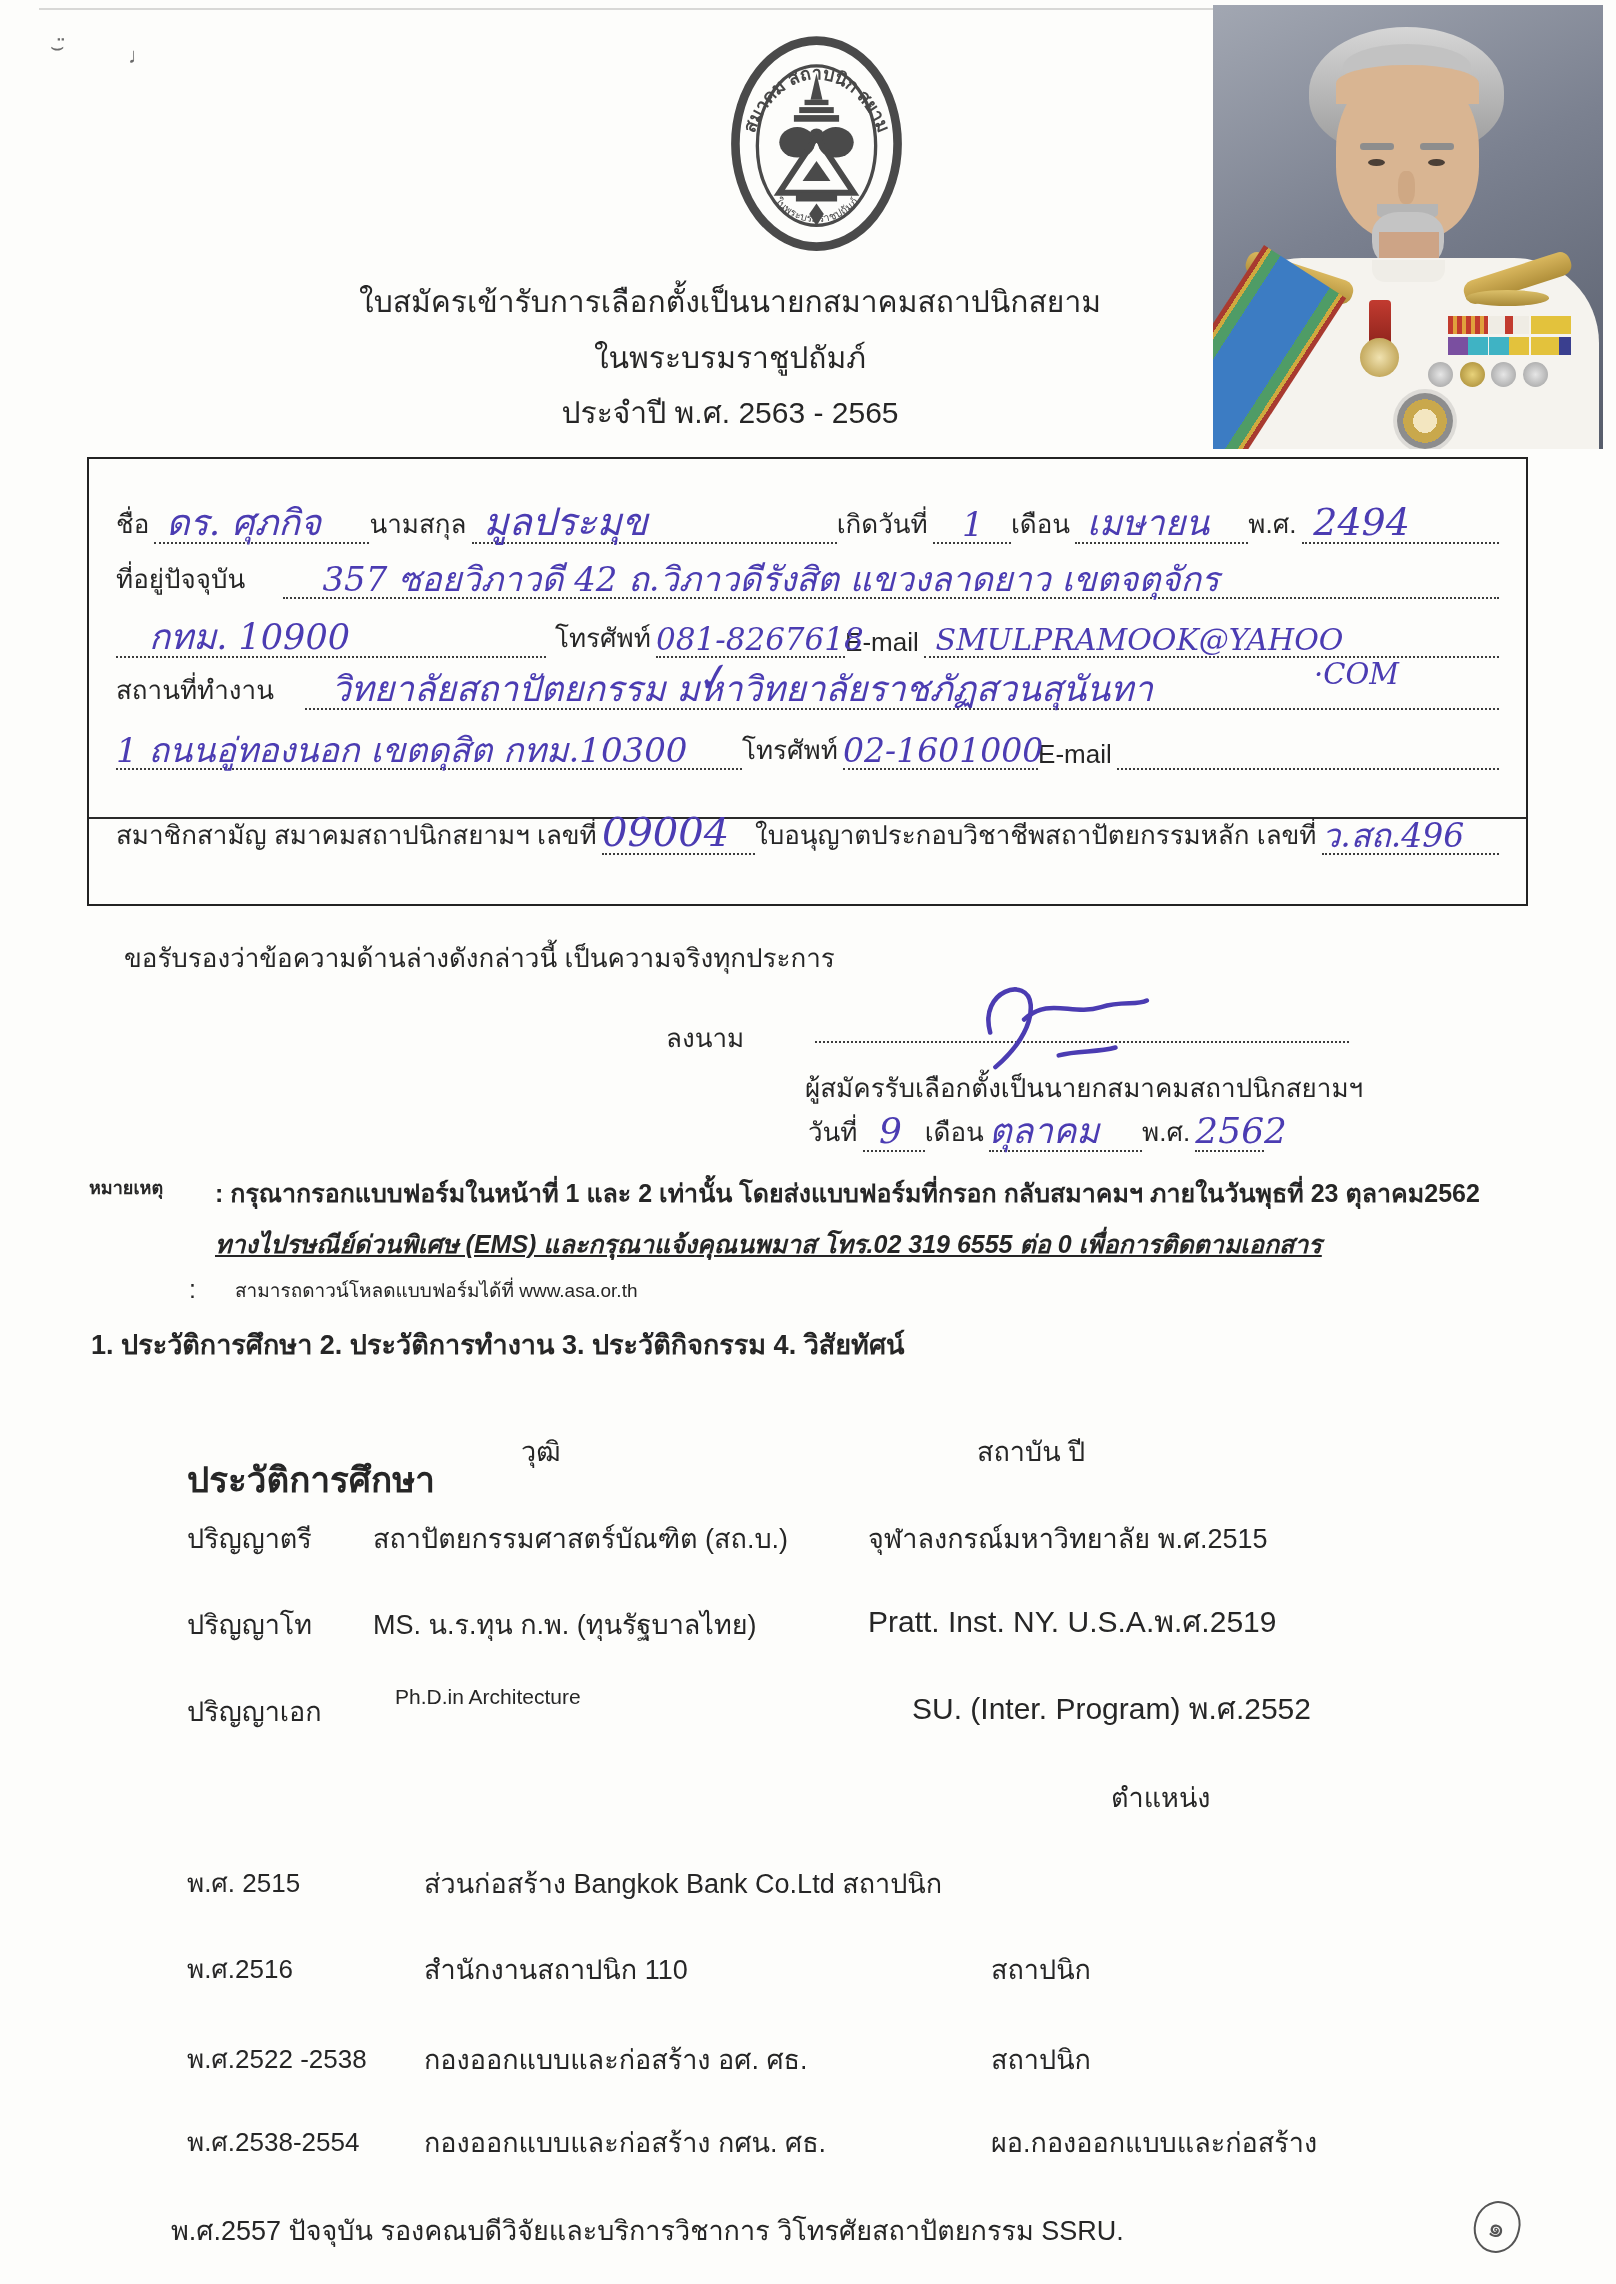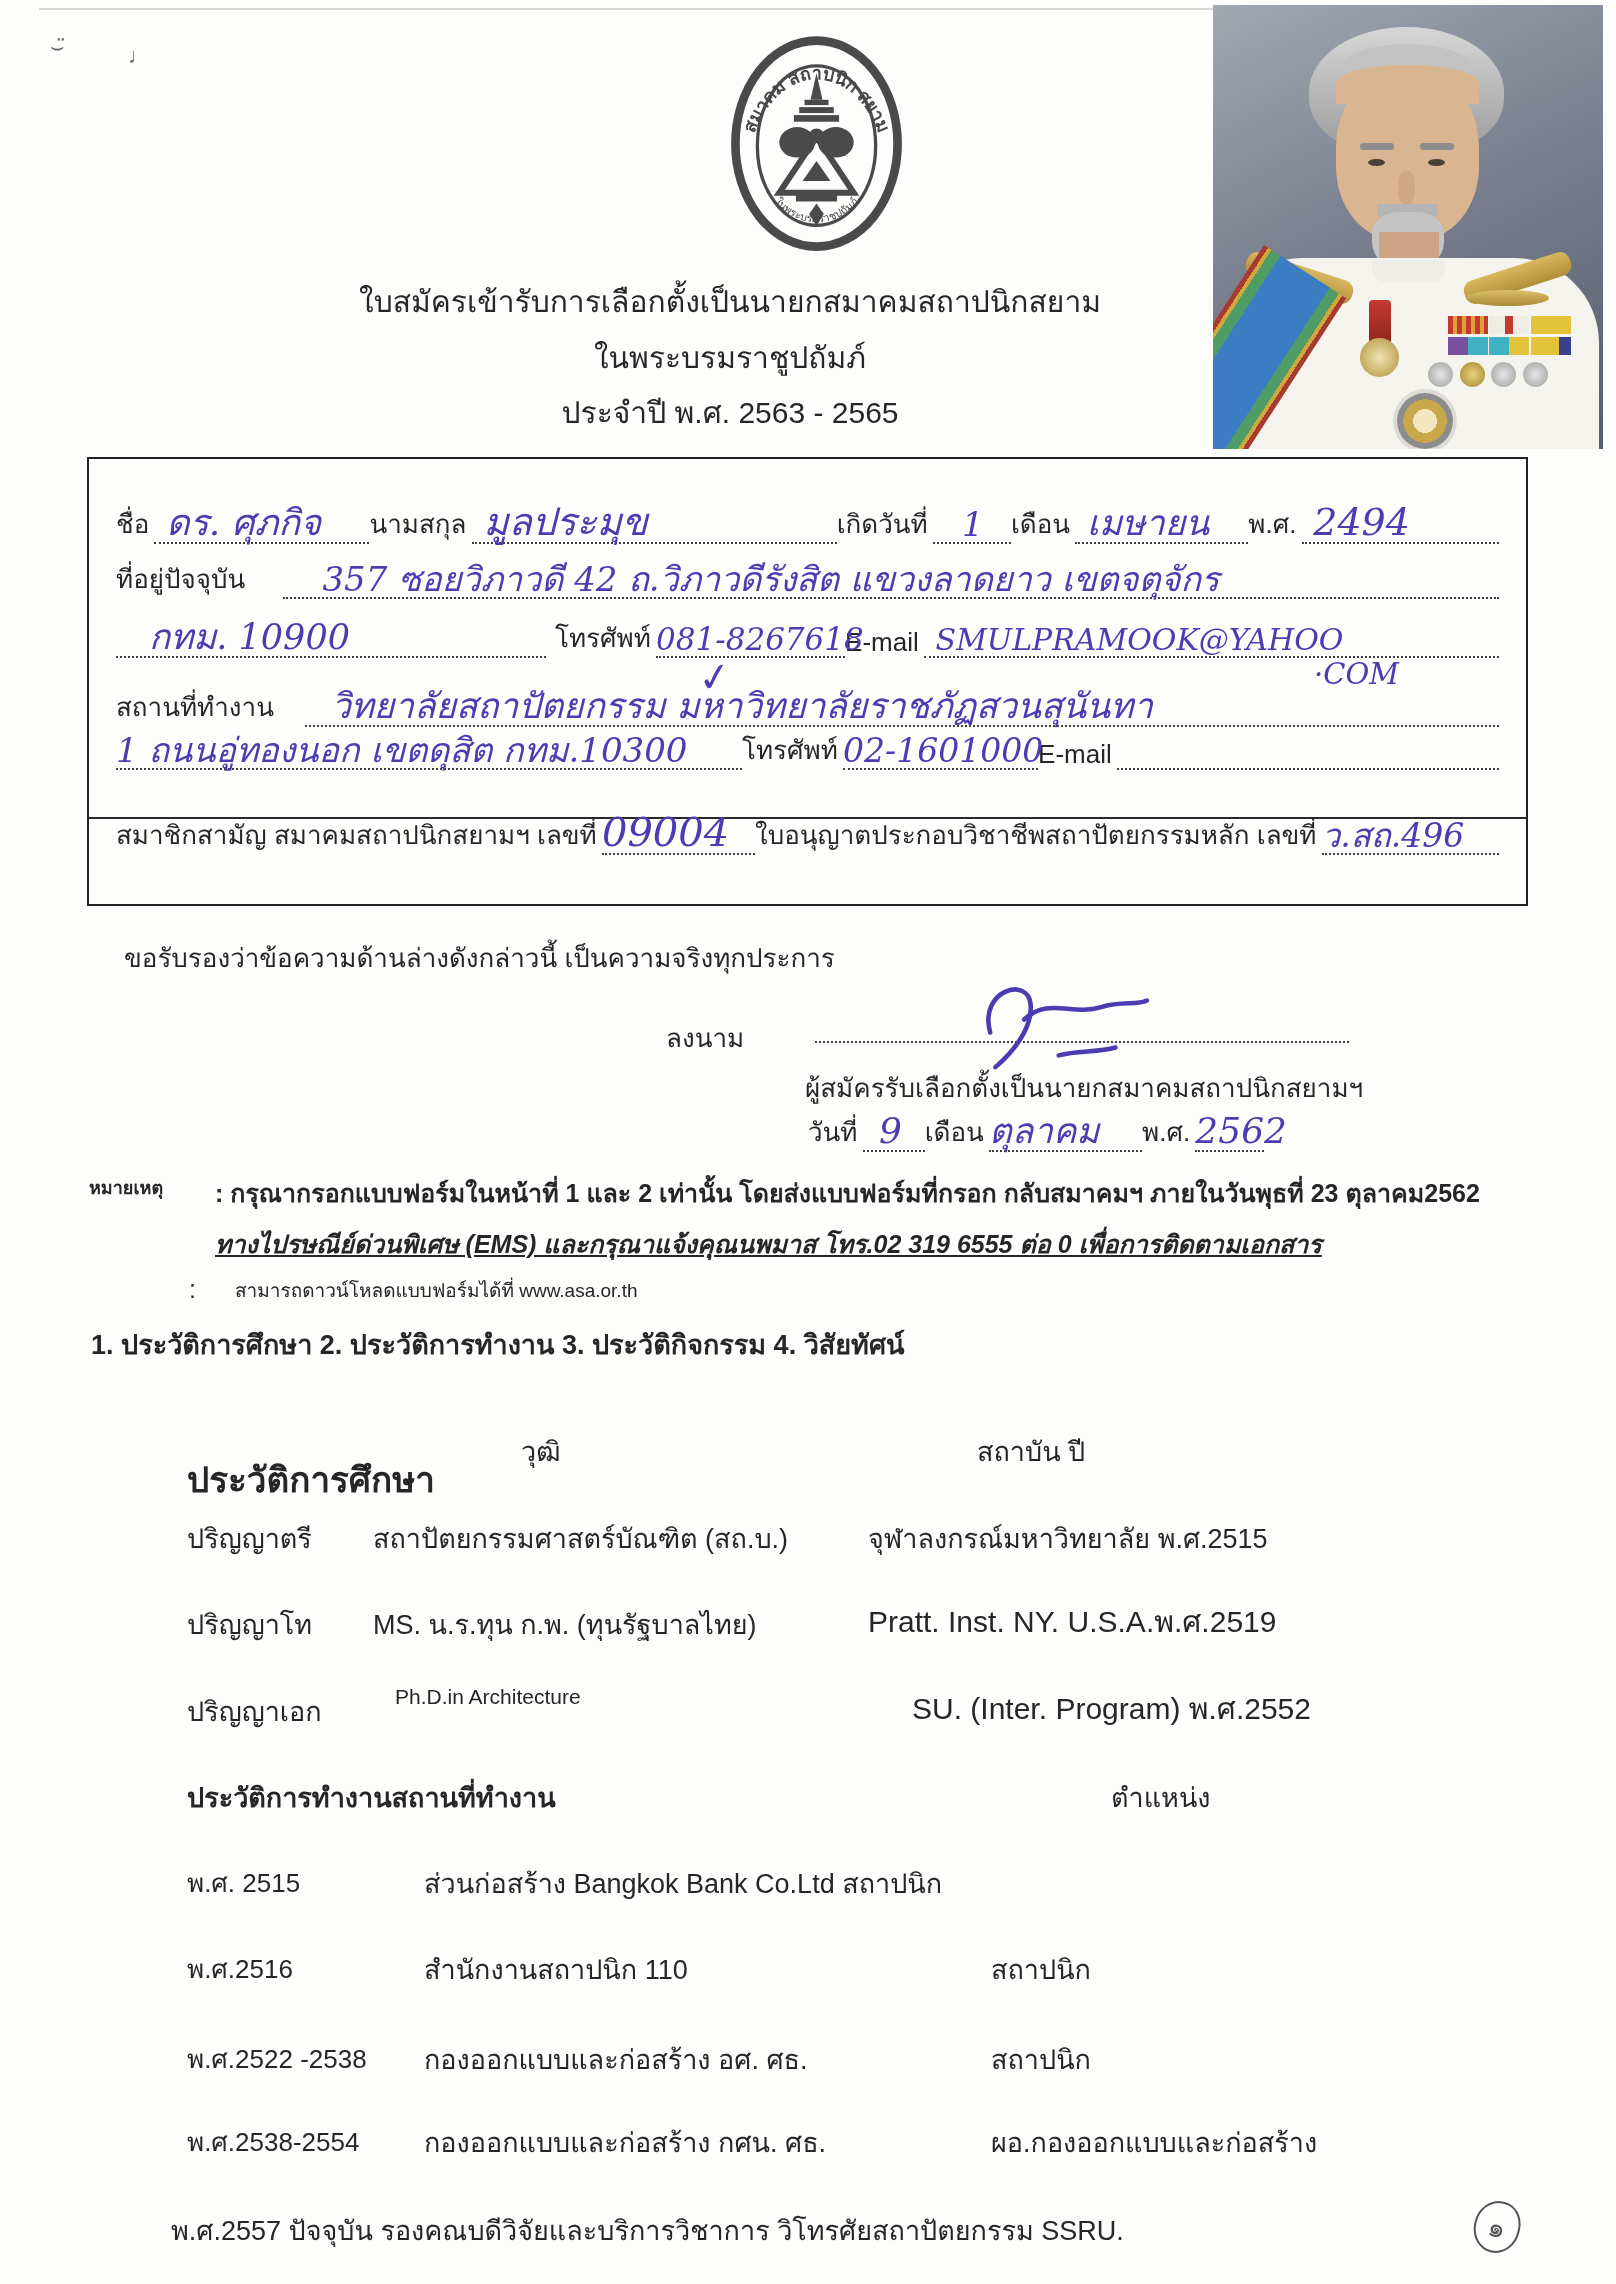"สถานที่ทำงาน" div.frow { top: 217px -> 200px }
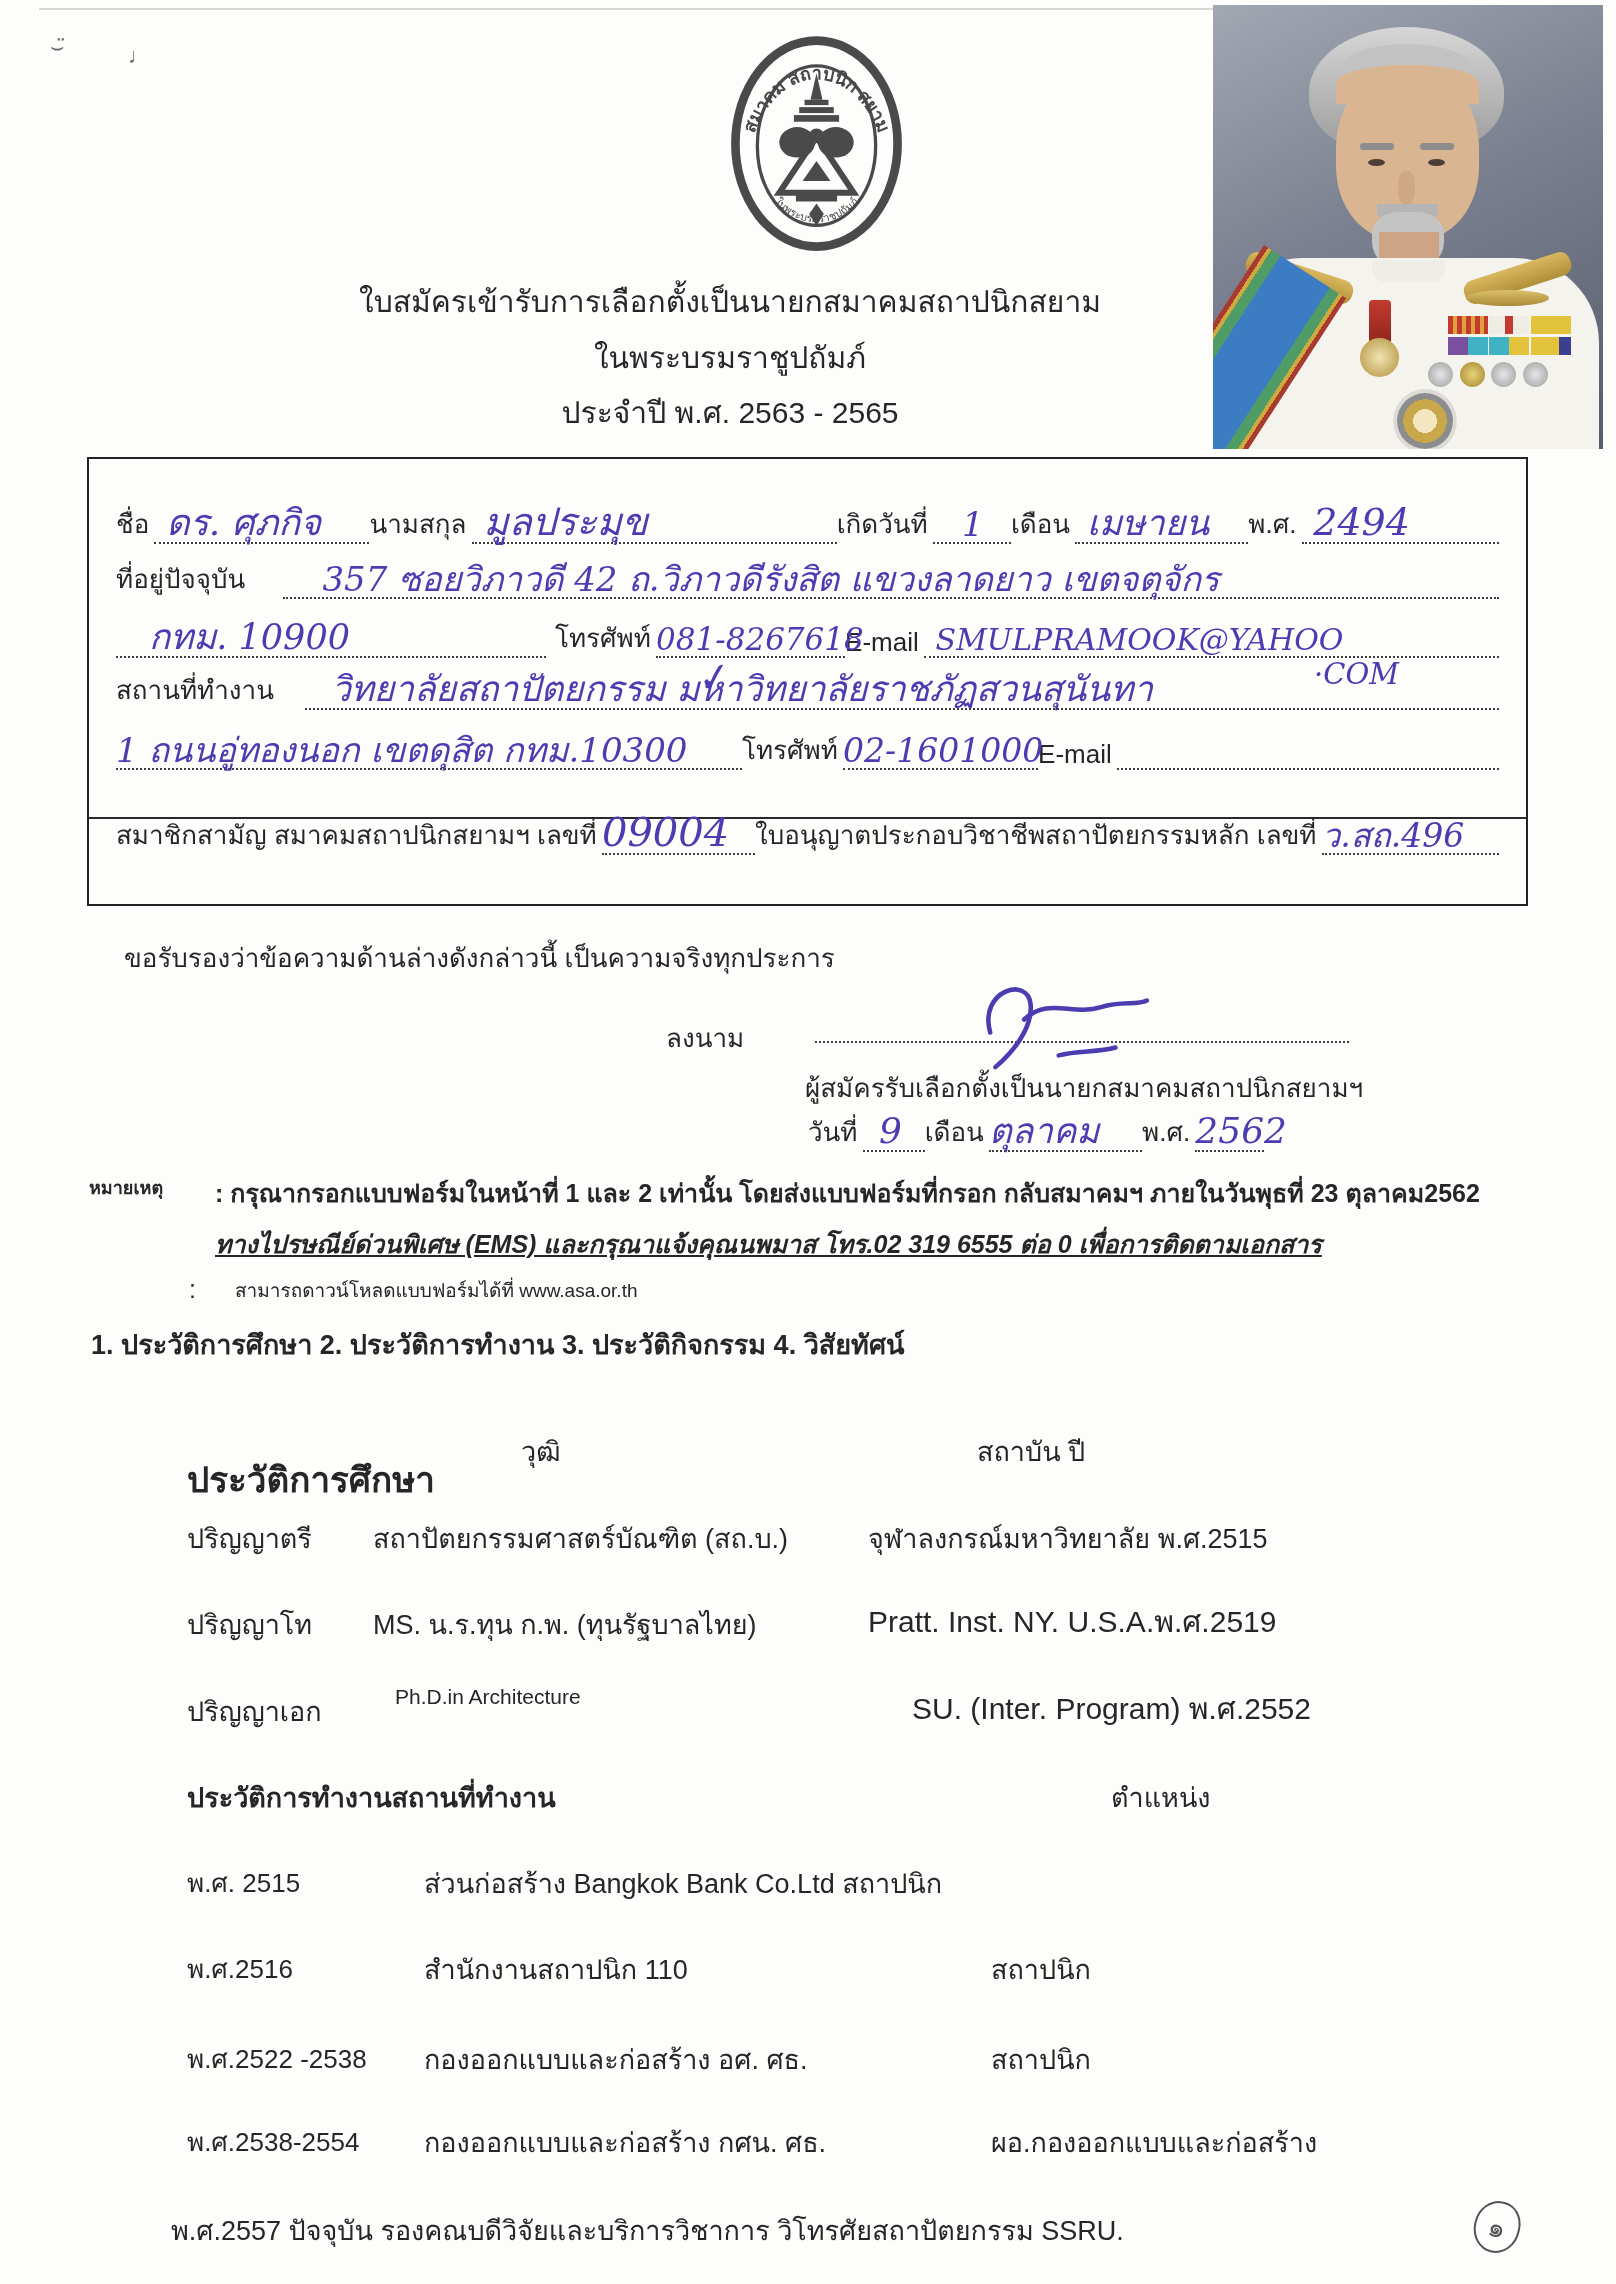"ประวัติการทำงานสถานที่ทำงาน" div.t { html: <div>ประวัติการทำงานสถานที่ทำงาน</div> -> none }
